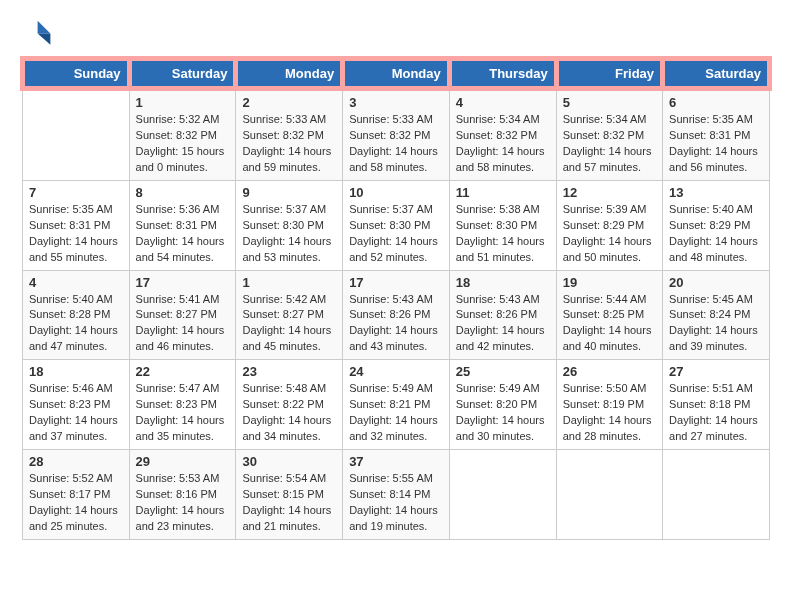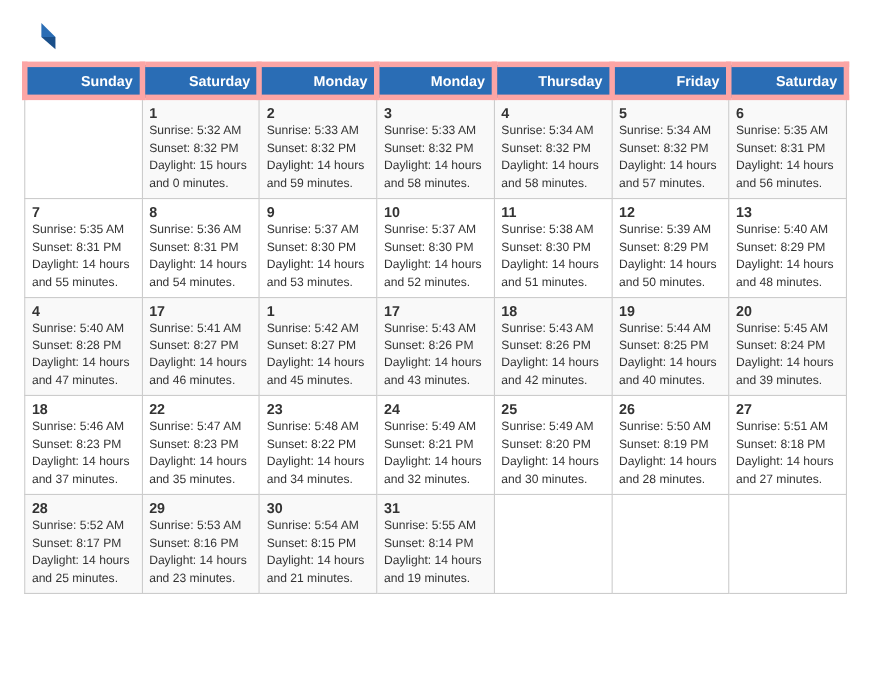"31" span.day-number { text: 31 -> 37 }
